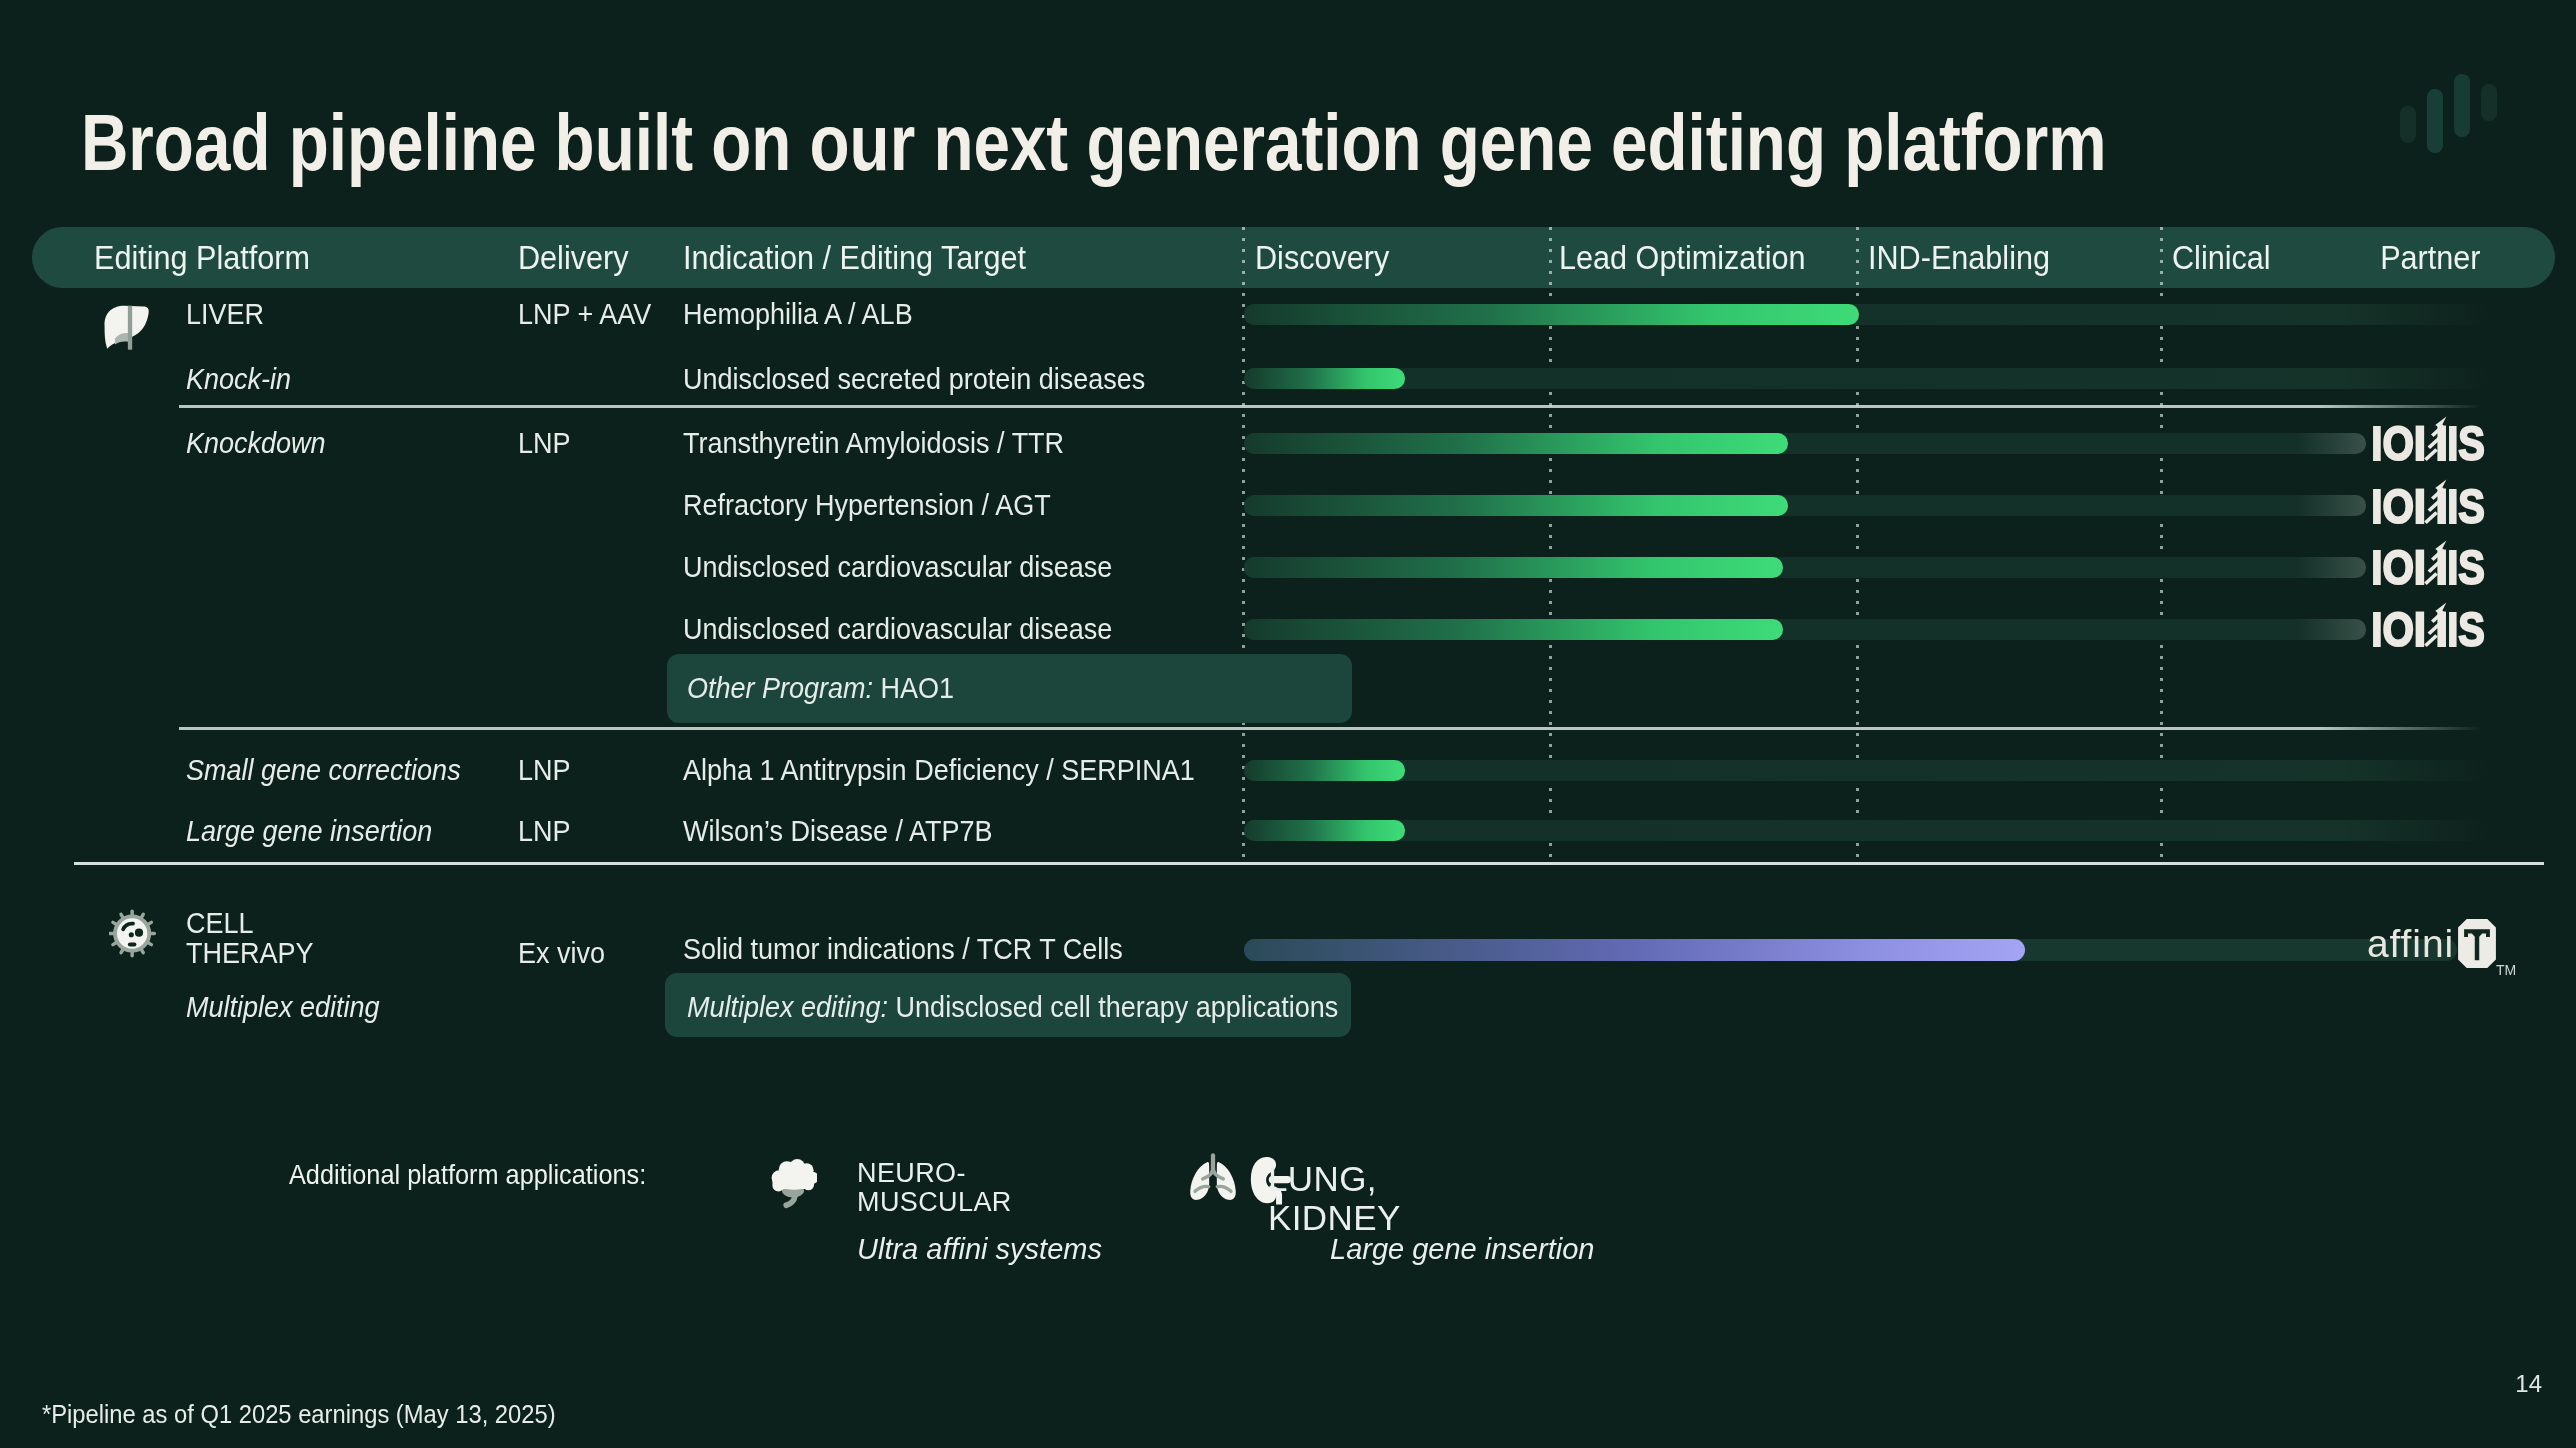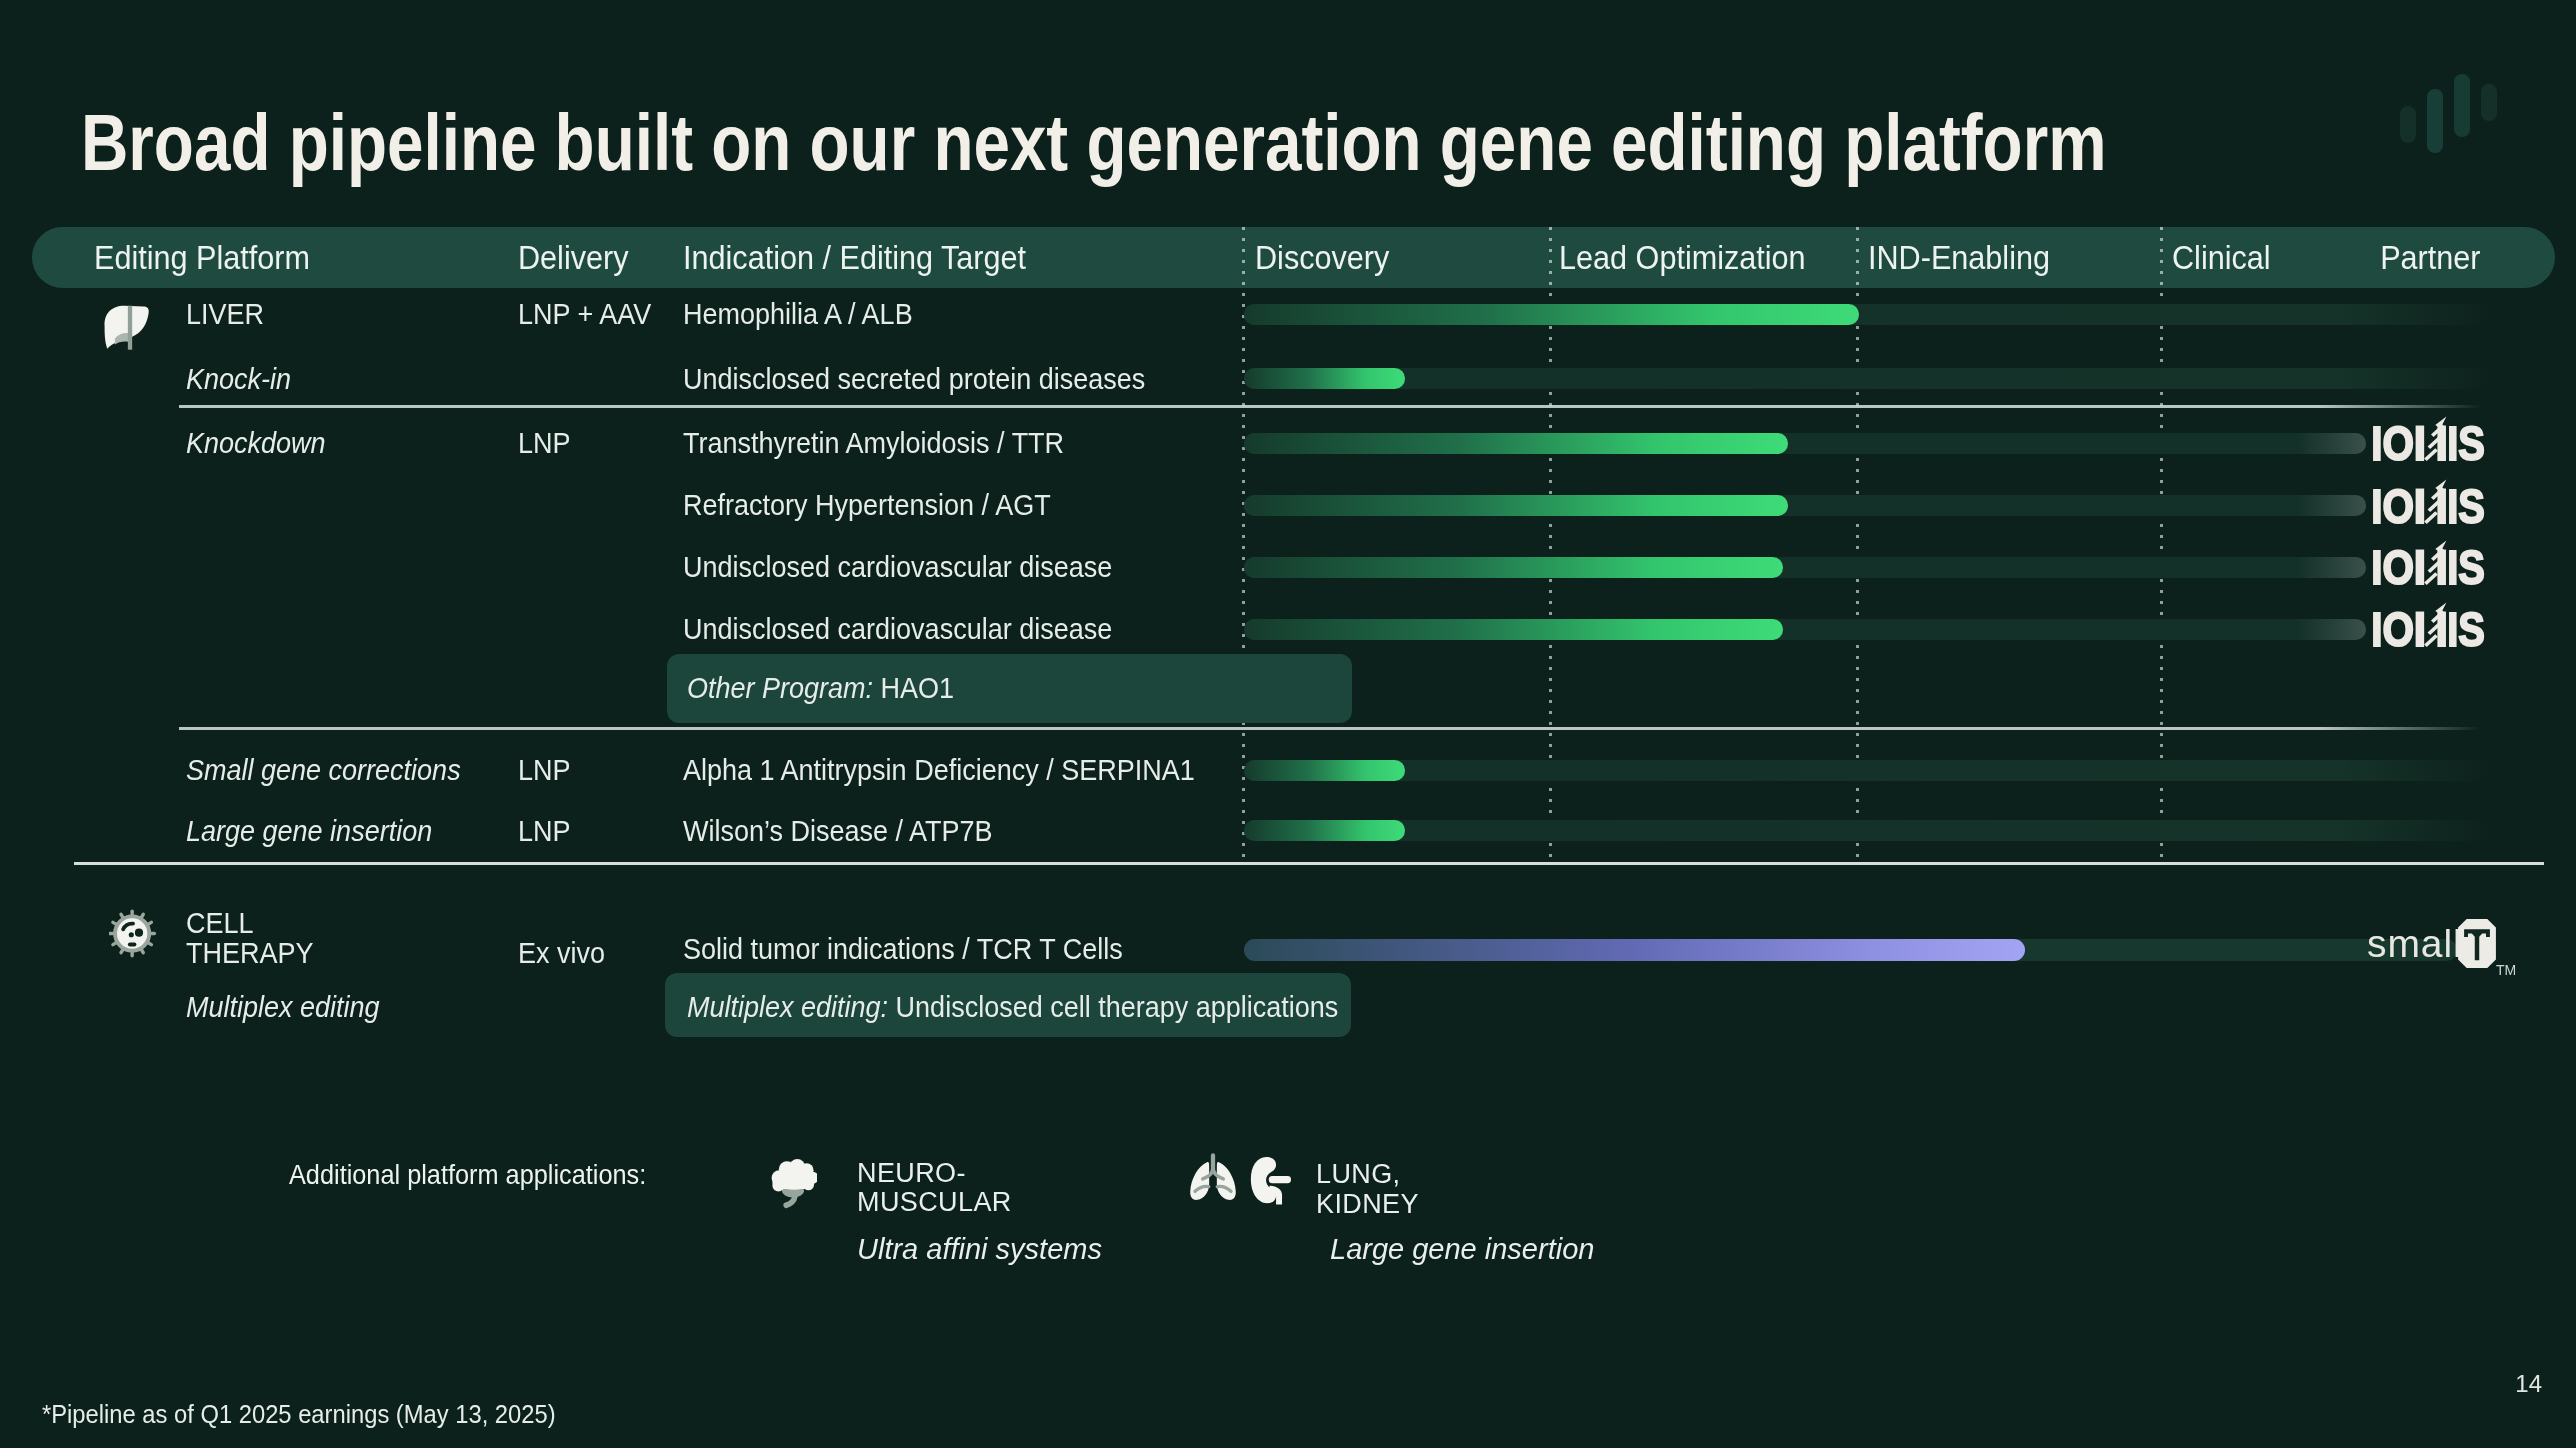"small" div.abs { text: small -> affini }
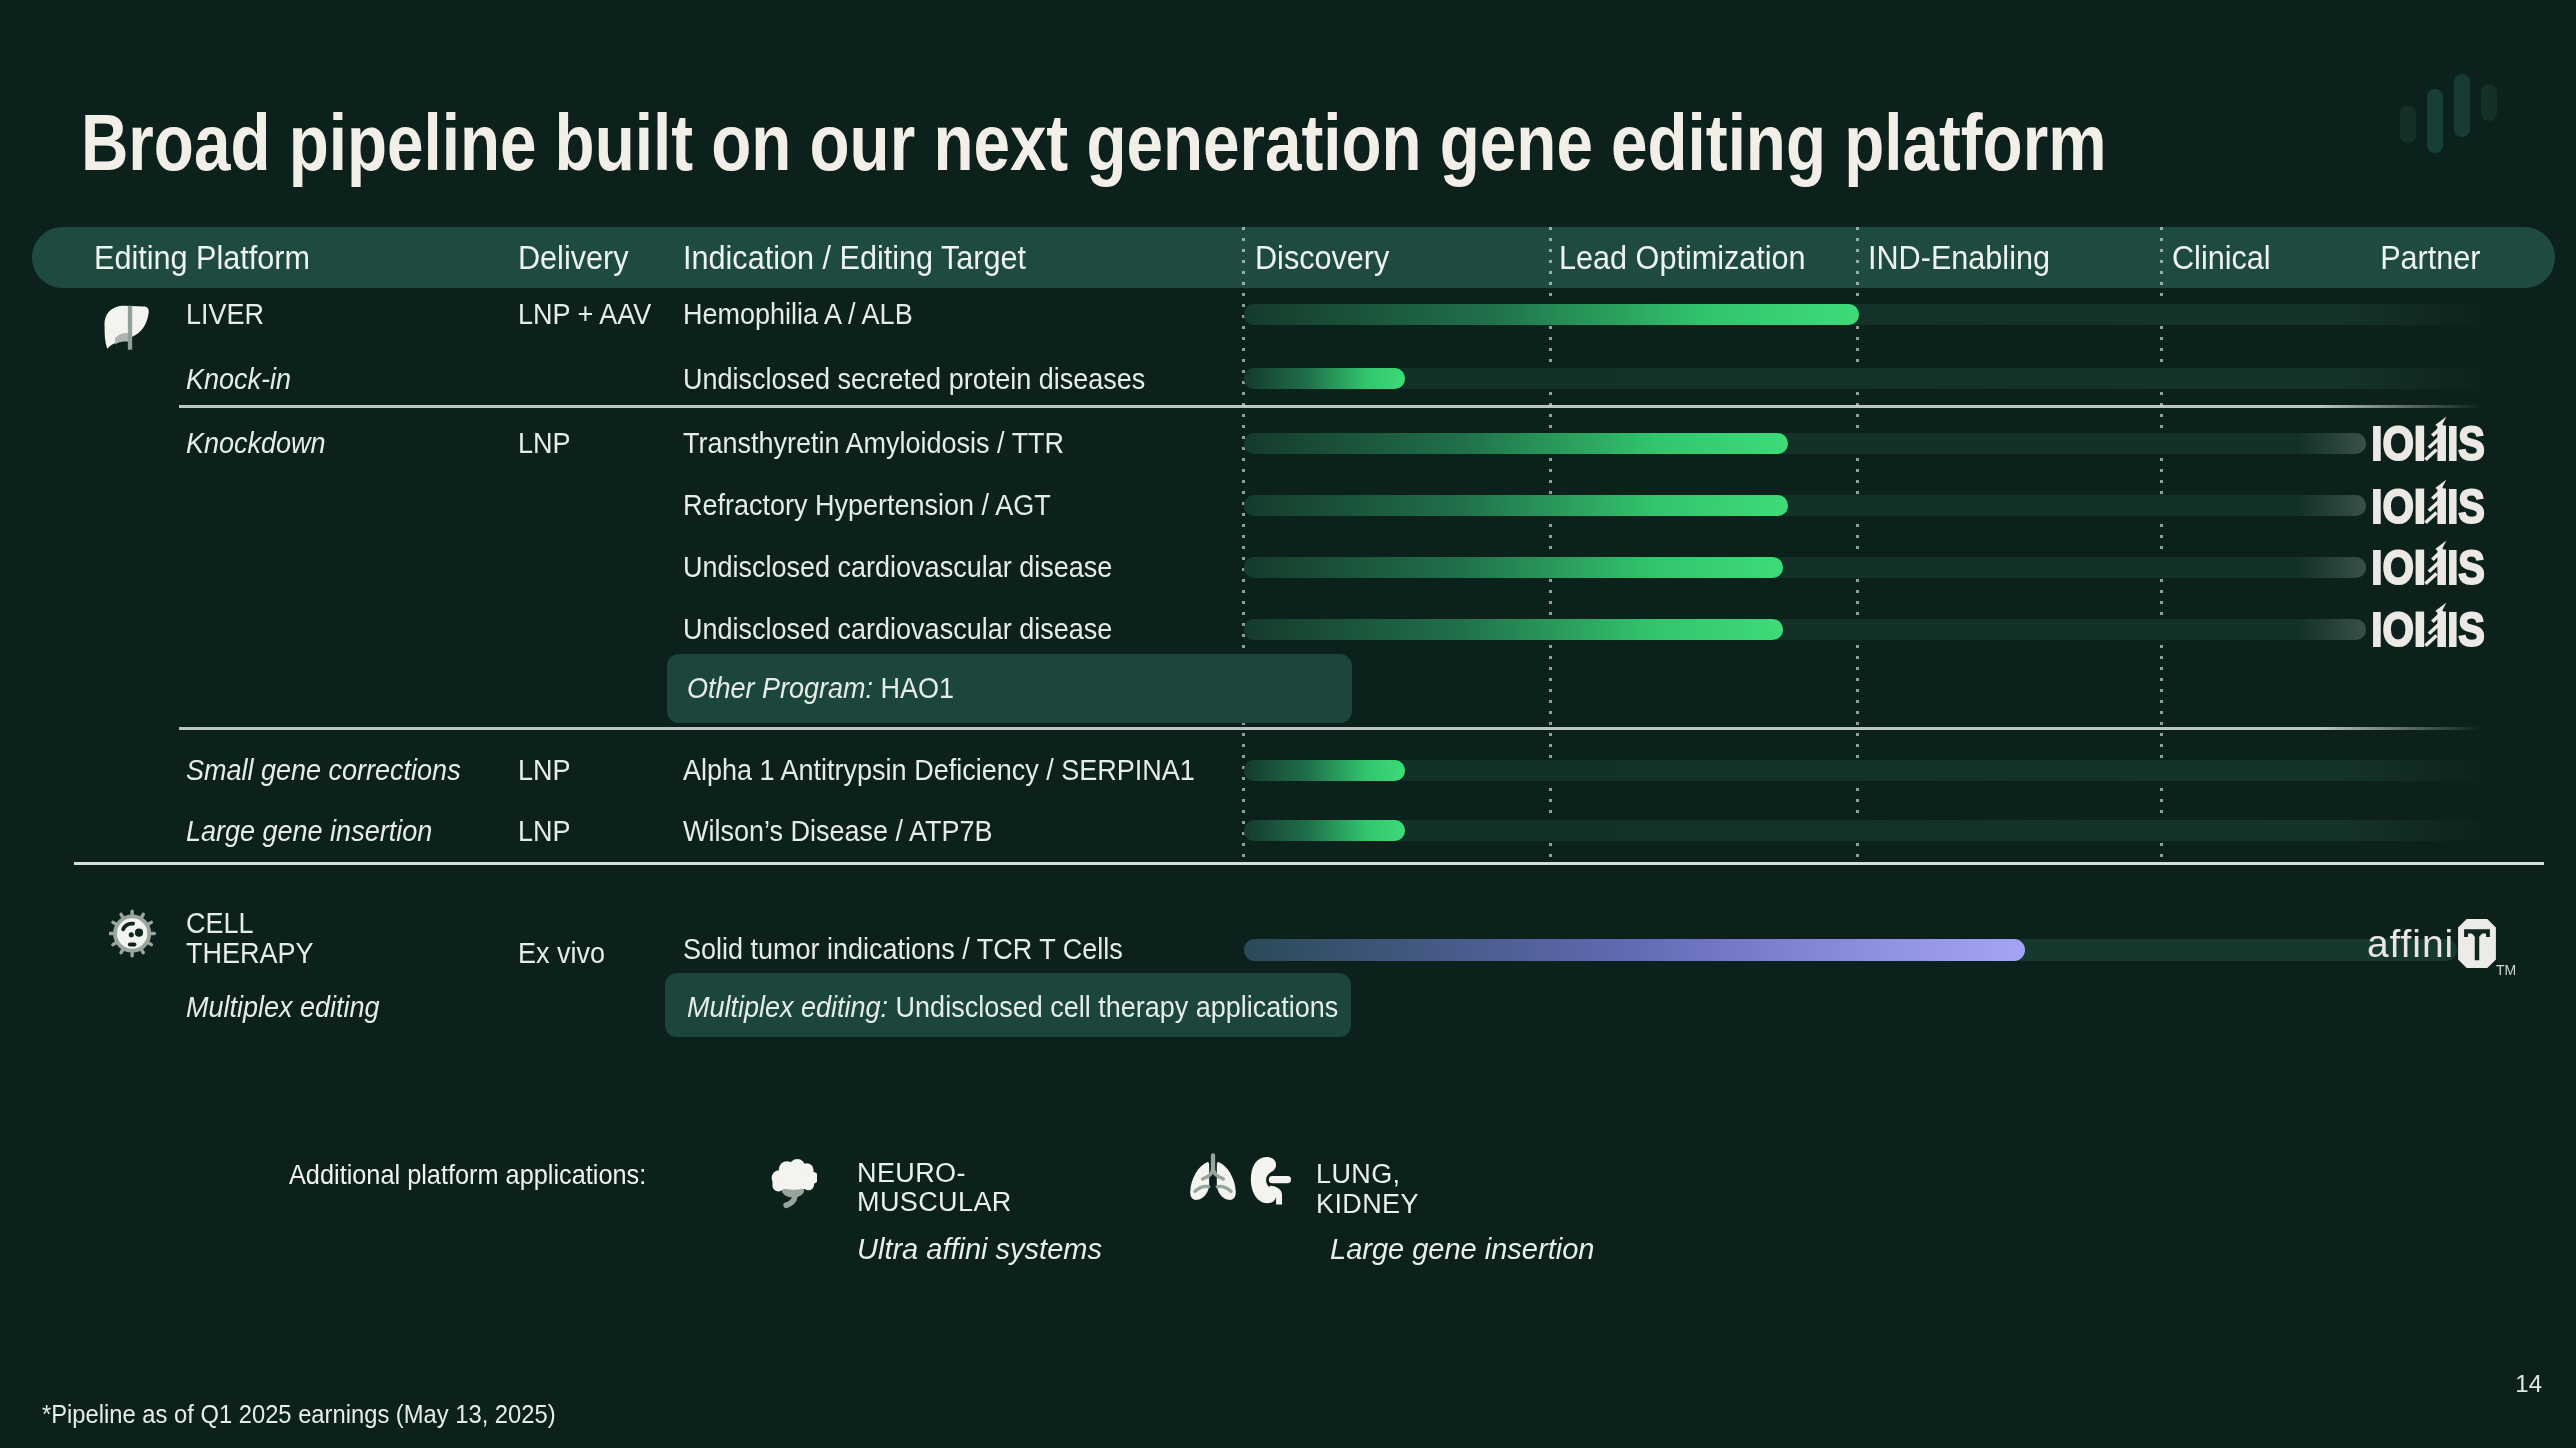"LUNG," div.abs { font-size: 27px -> 35px; left: 1316px -> 1268px; line-height: 30px -> 39px }
